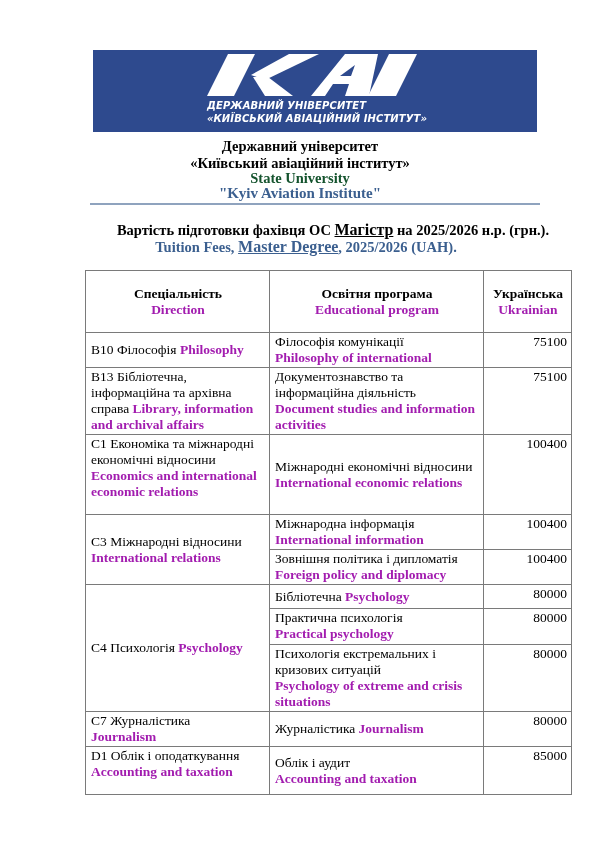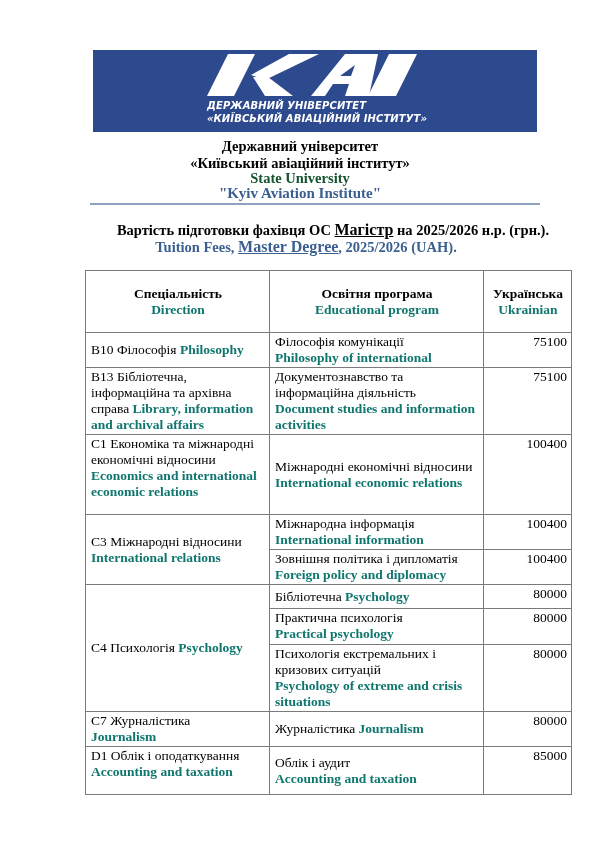"Direction" .en { color: #0f766e -> #a21caf }
